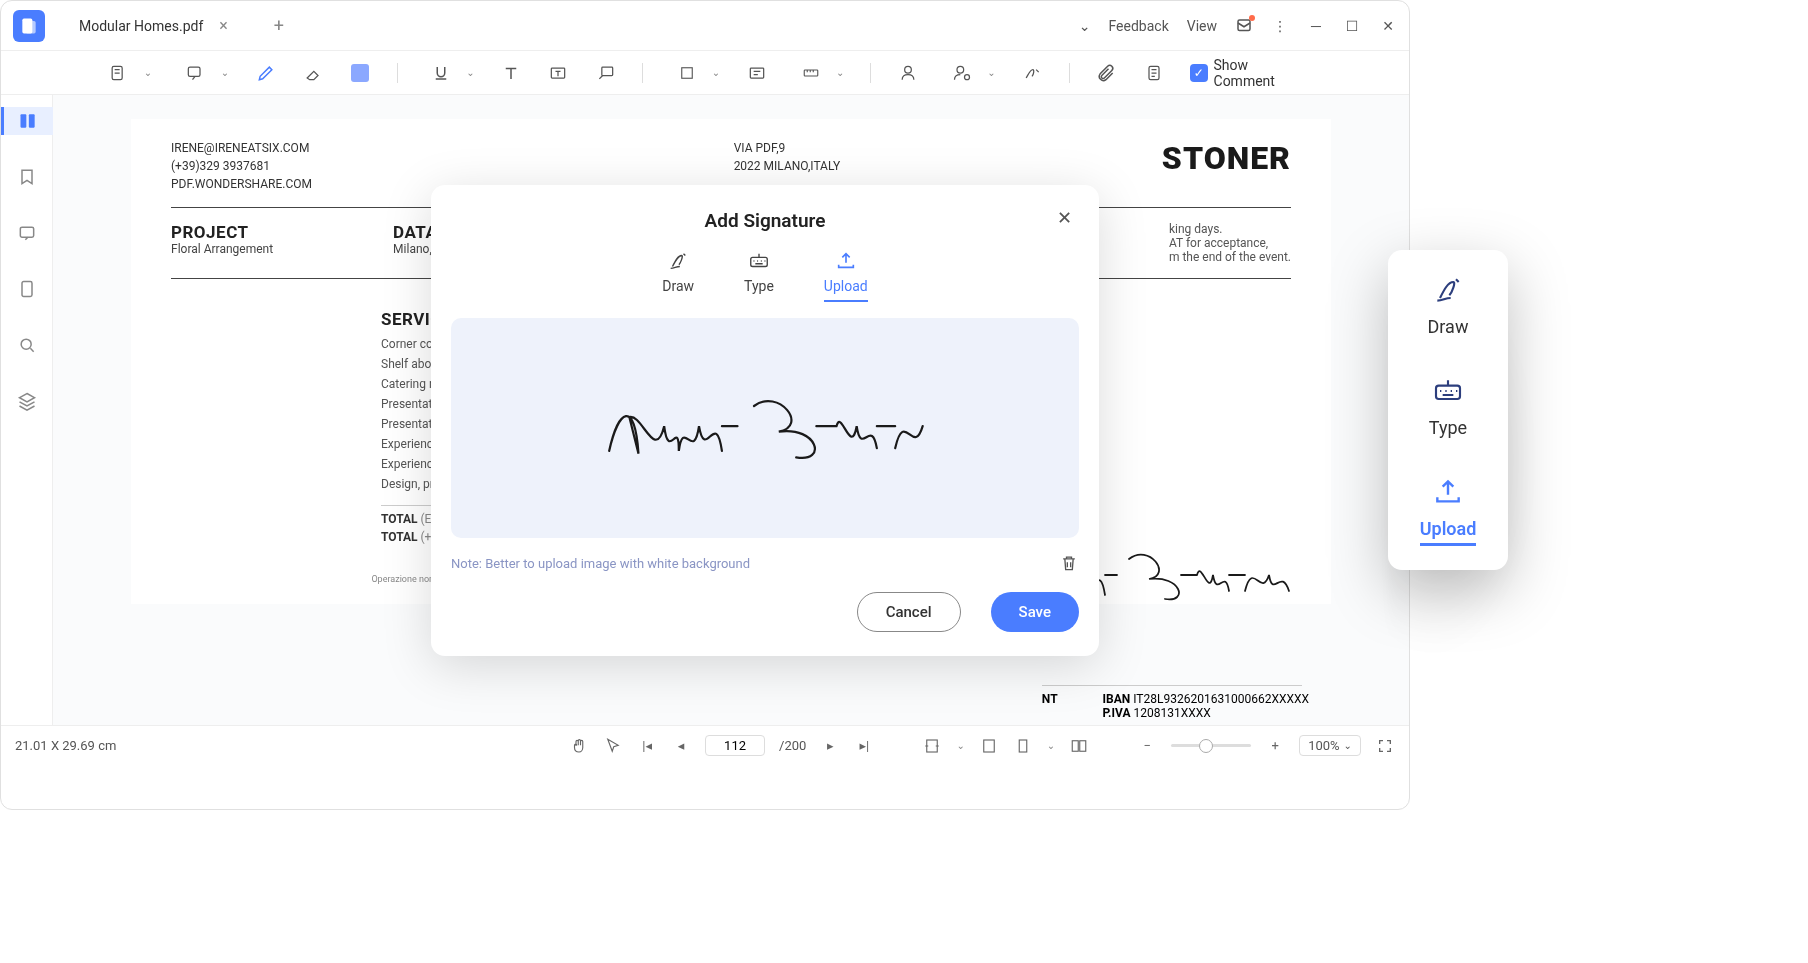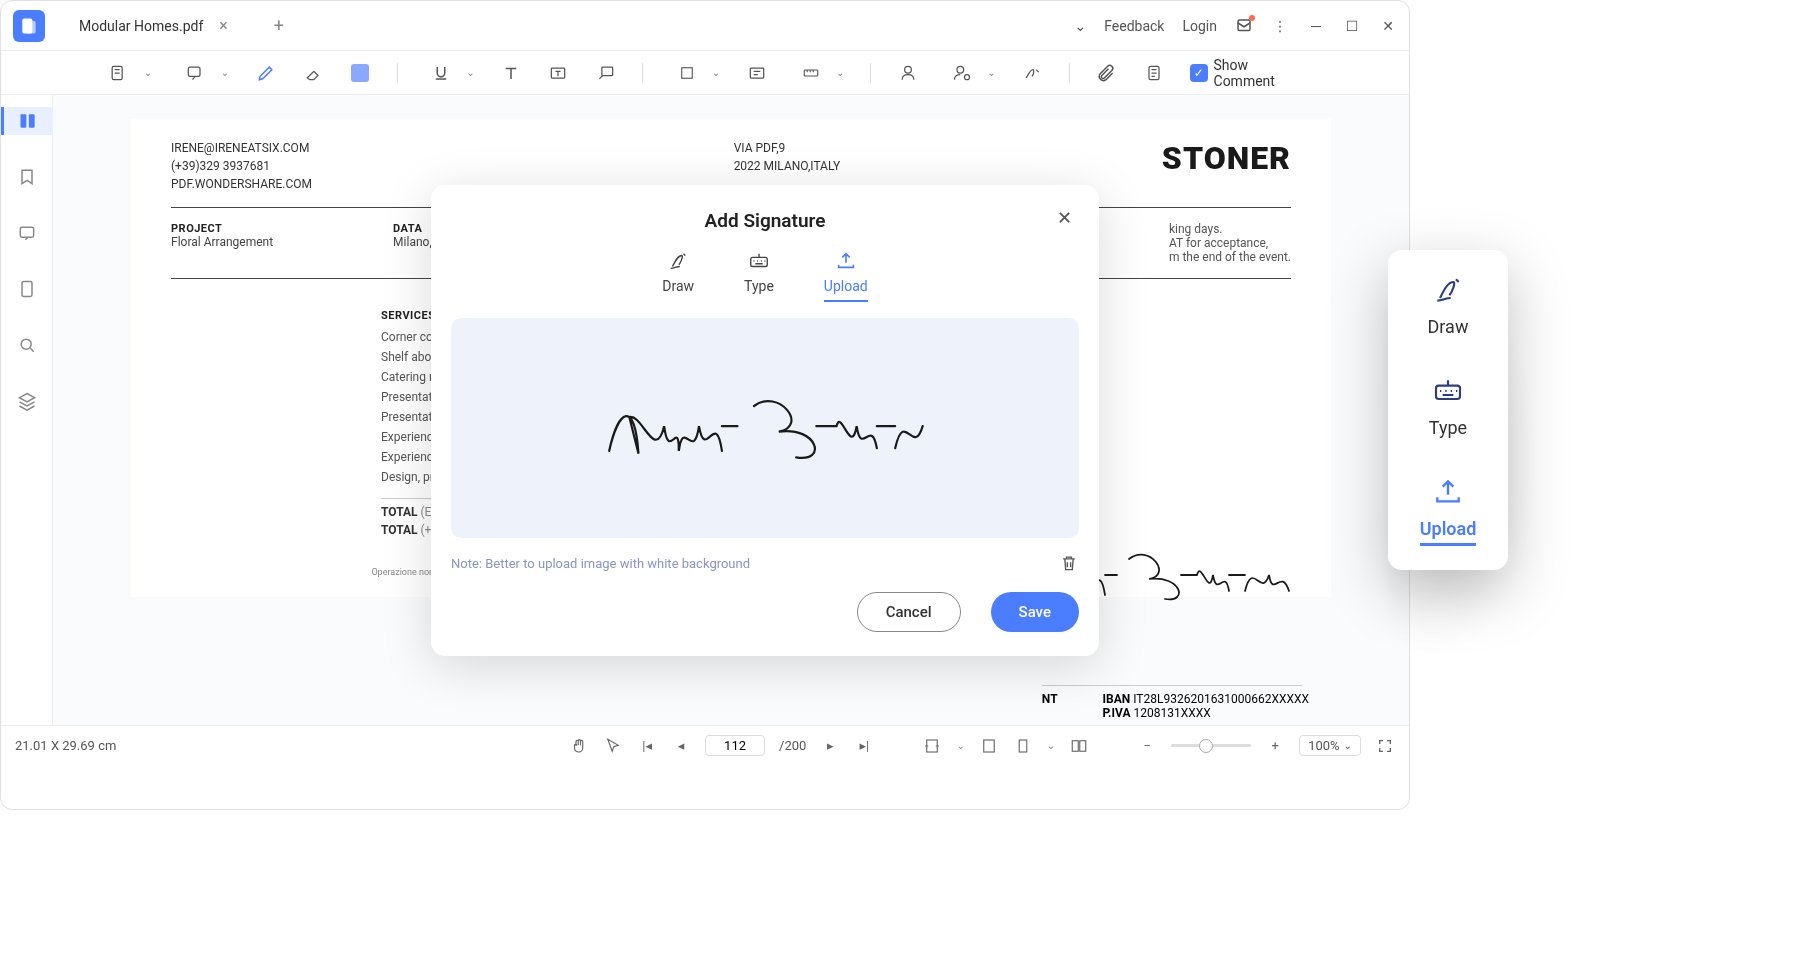"Login" span { text: Login -> View }
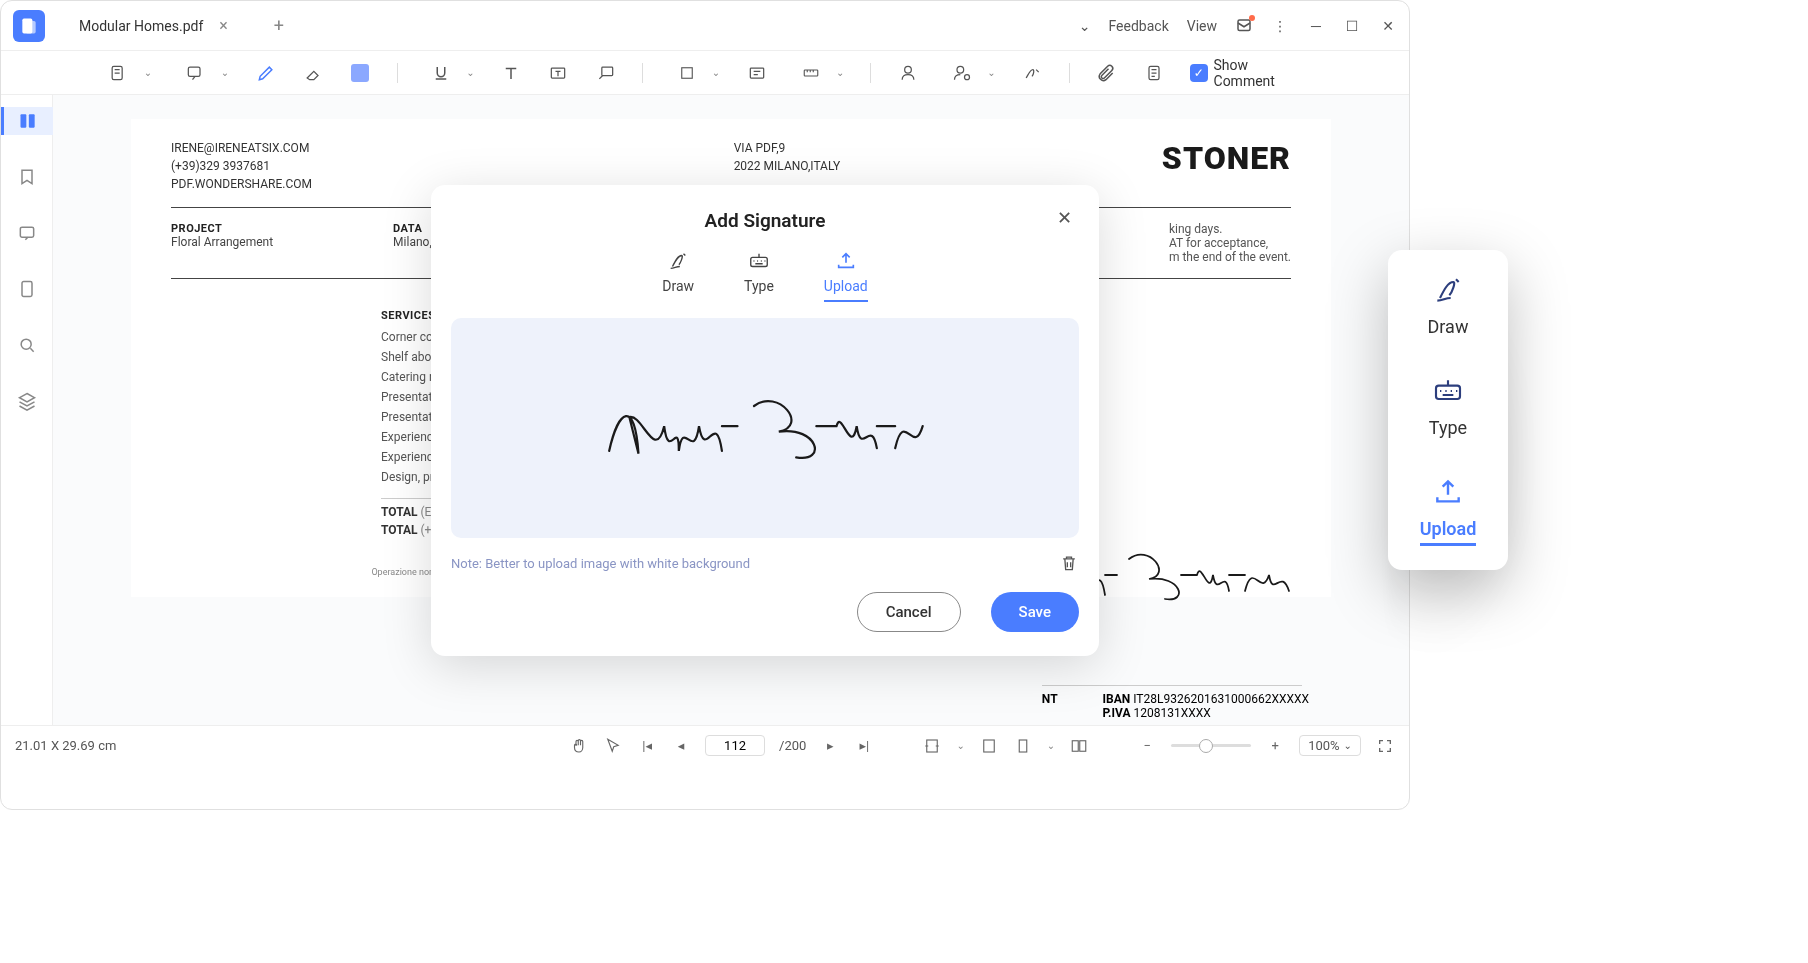"PROJECT" .doc-label { font-size: 11px -> 17px }
